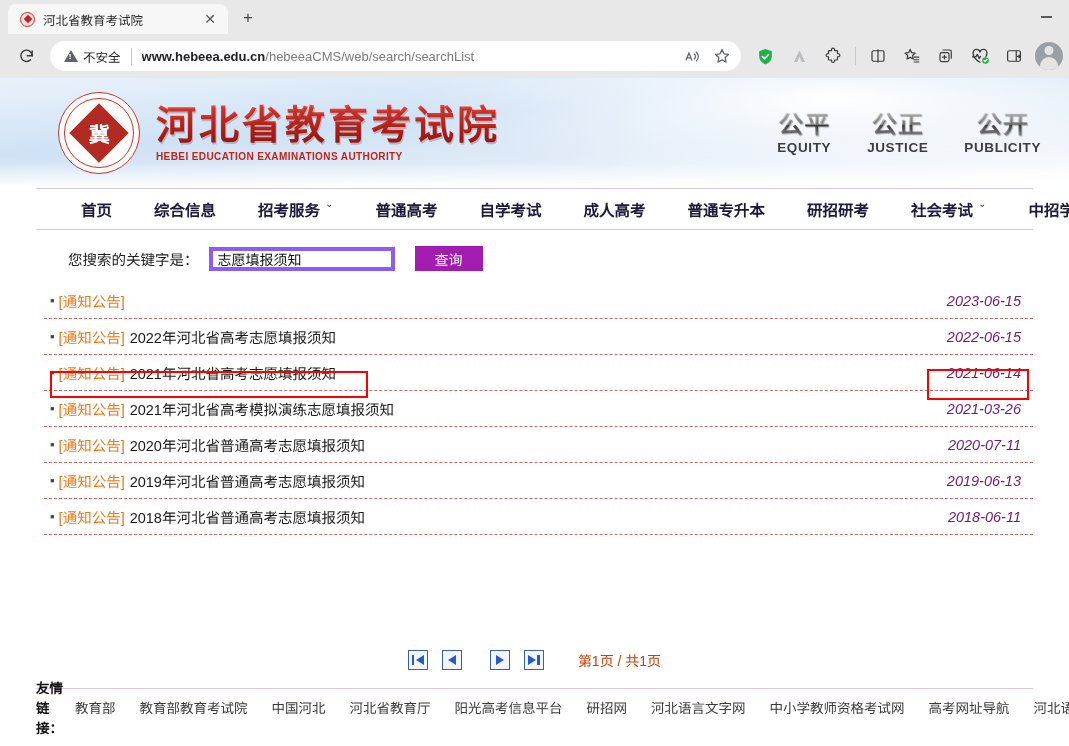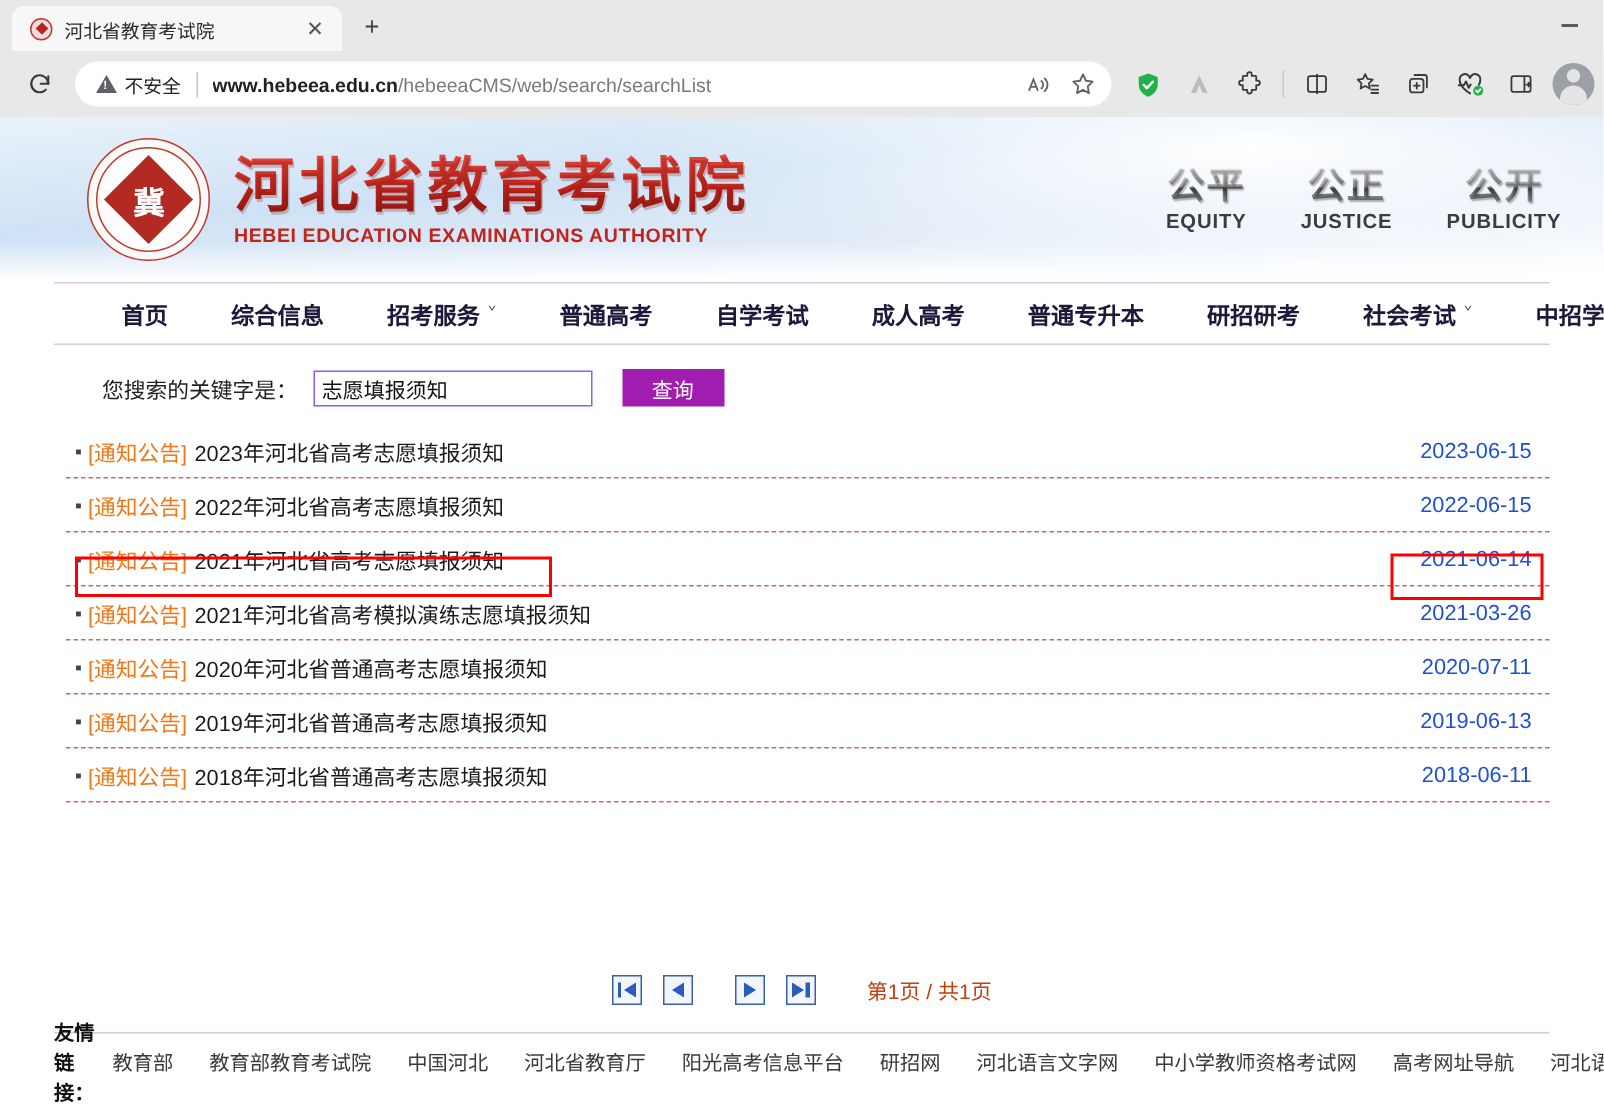"HEBEI EDUCATION EXAMINATIONS AUTHORITY" .title-en { font-size: 13px -> 10px }
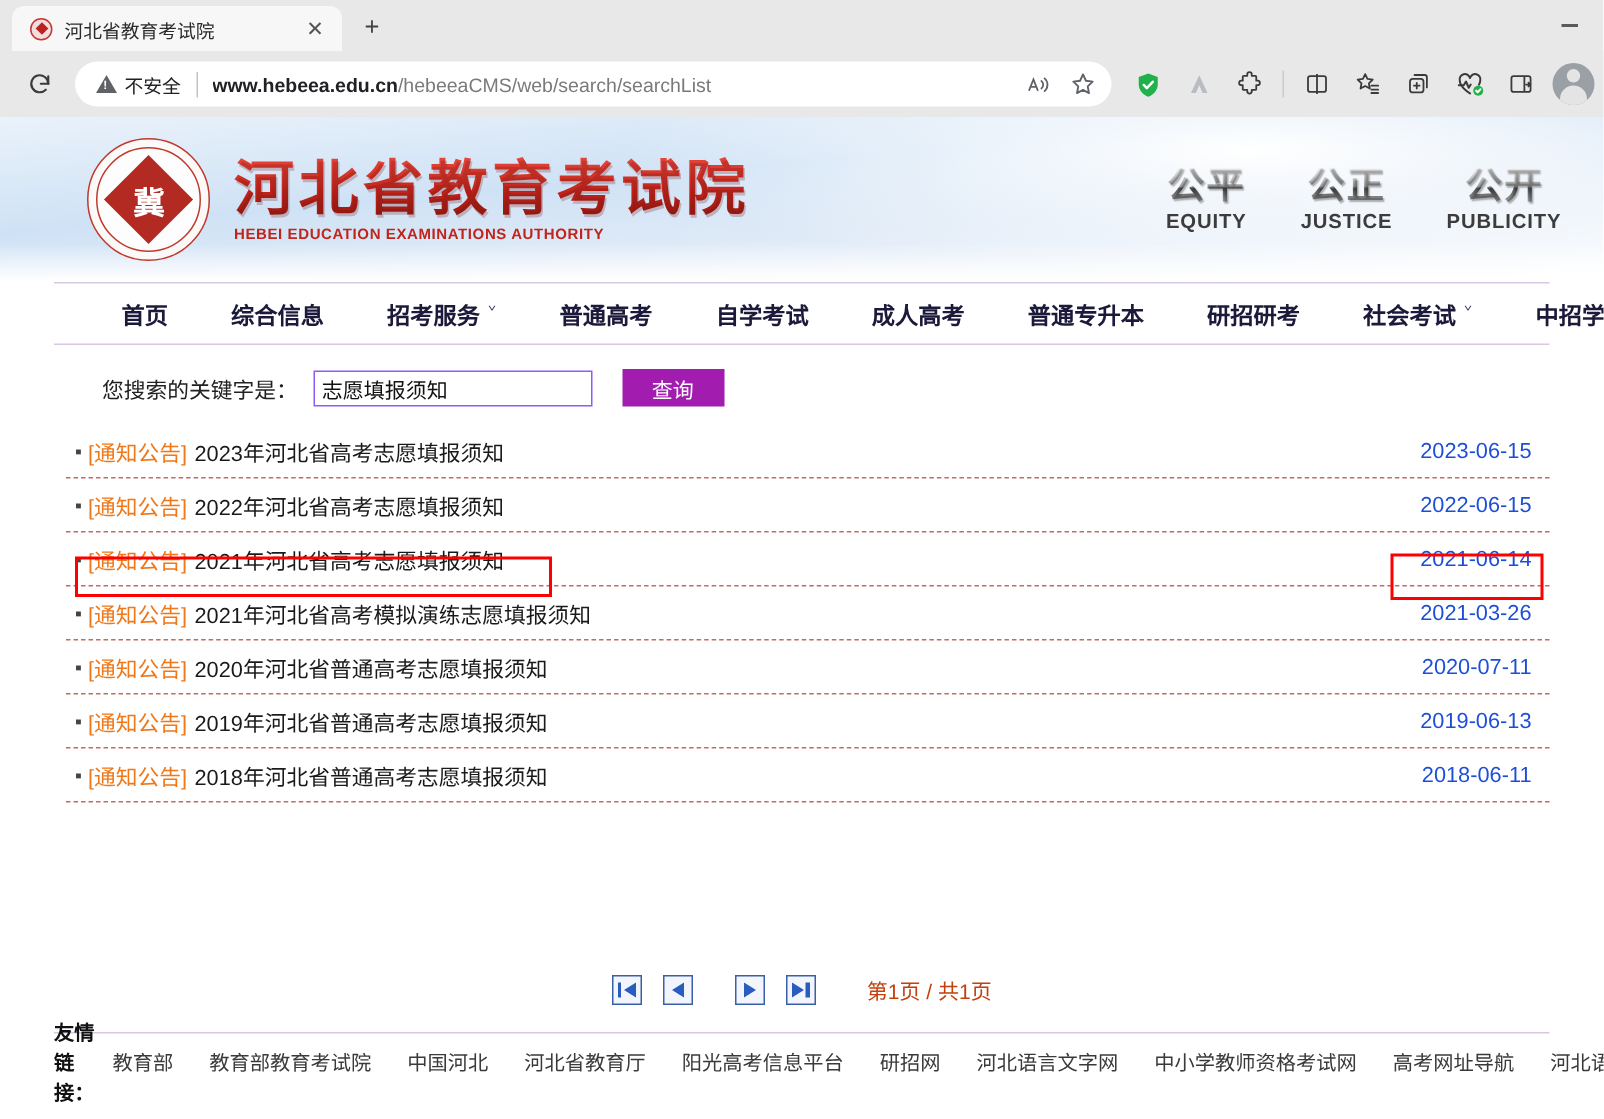"首页" .nav-item { font-family: Liberation Mono, monospace -> Liberation Sans, sans-serif }
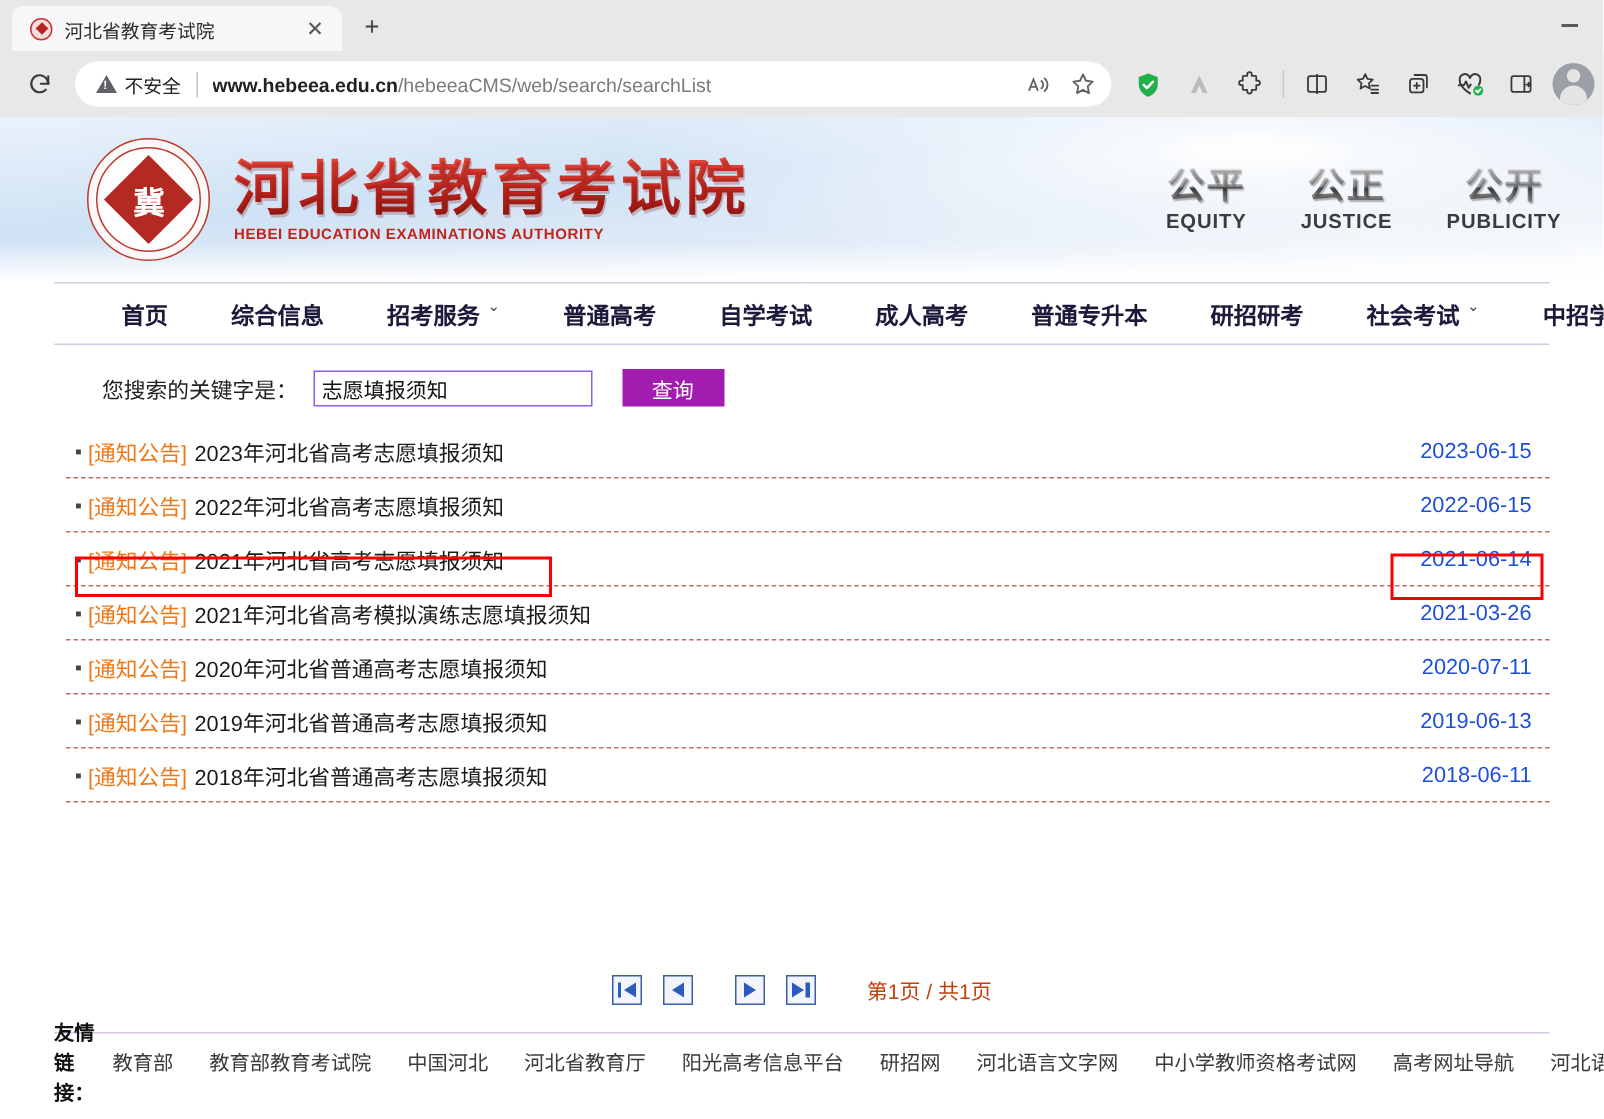"志愿填报须知" .search-input { border: 1px solid #8b5cf6 -> 4px solid #8b5cf6 }
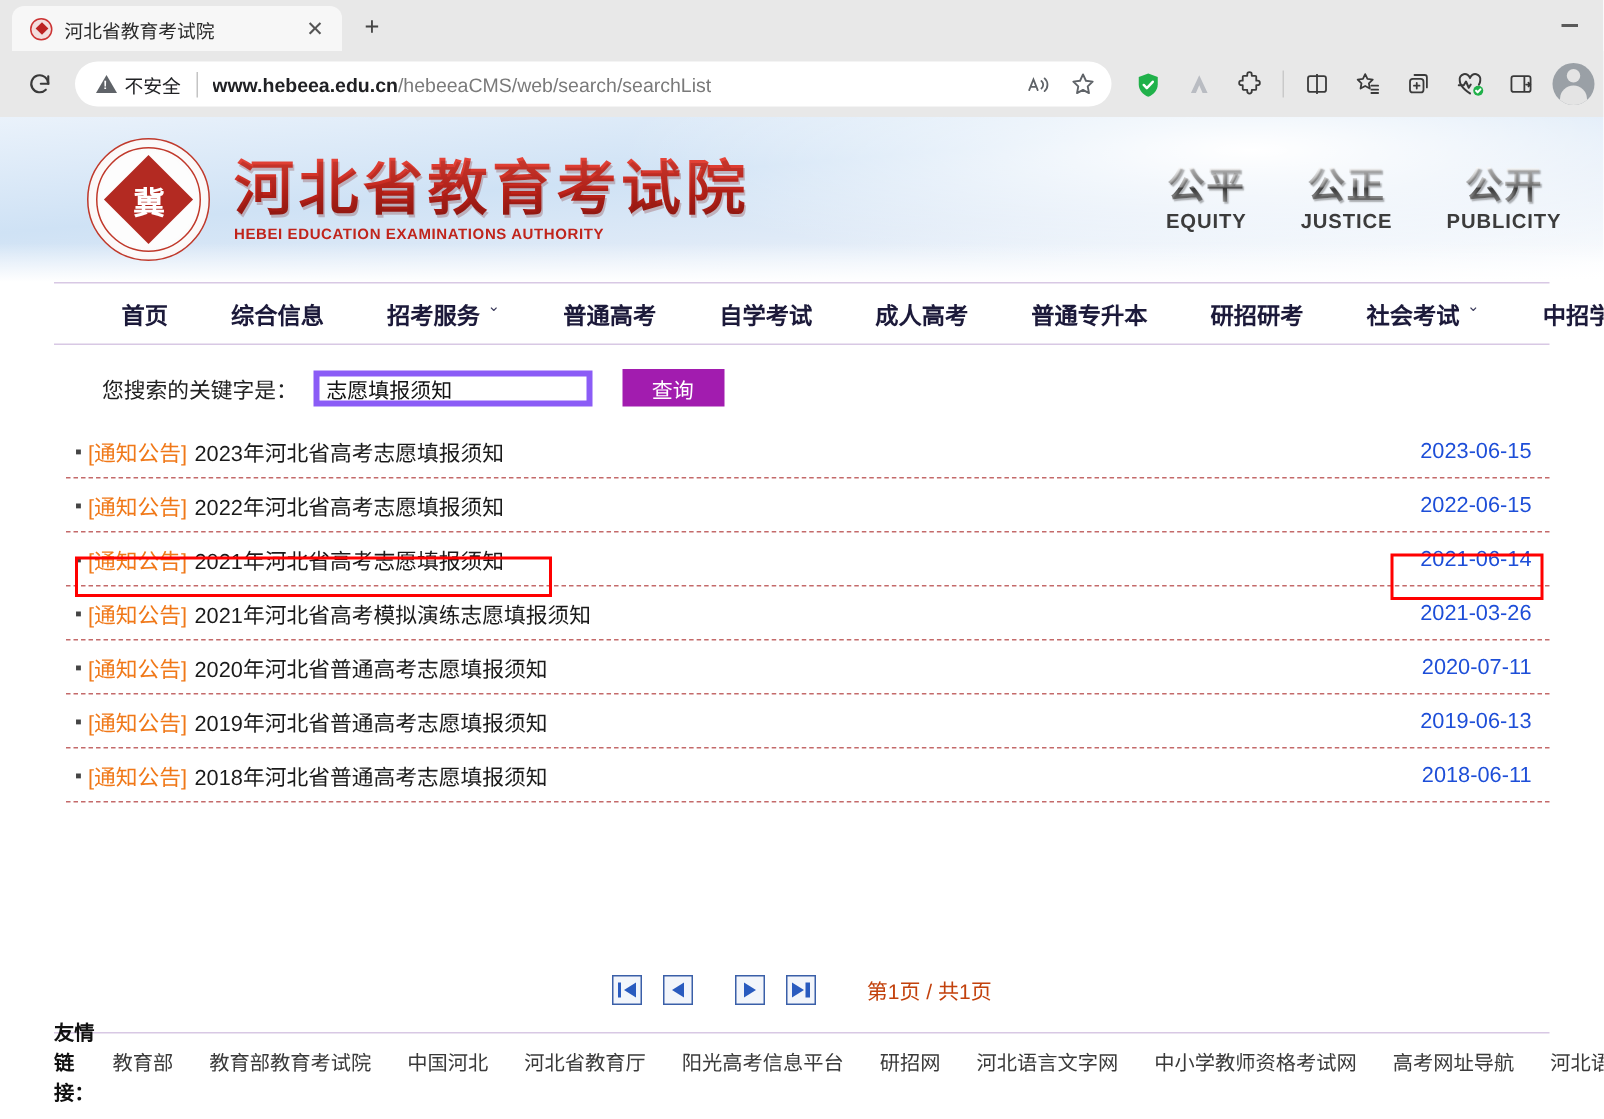"2023年河北省高考志愿填报须知" span.r-title { html: <span>2023年河北省高考志愿填报须知</span> -> none }
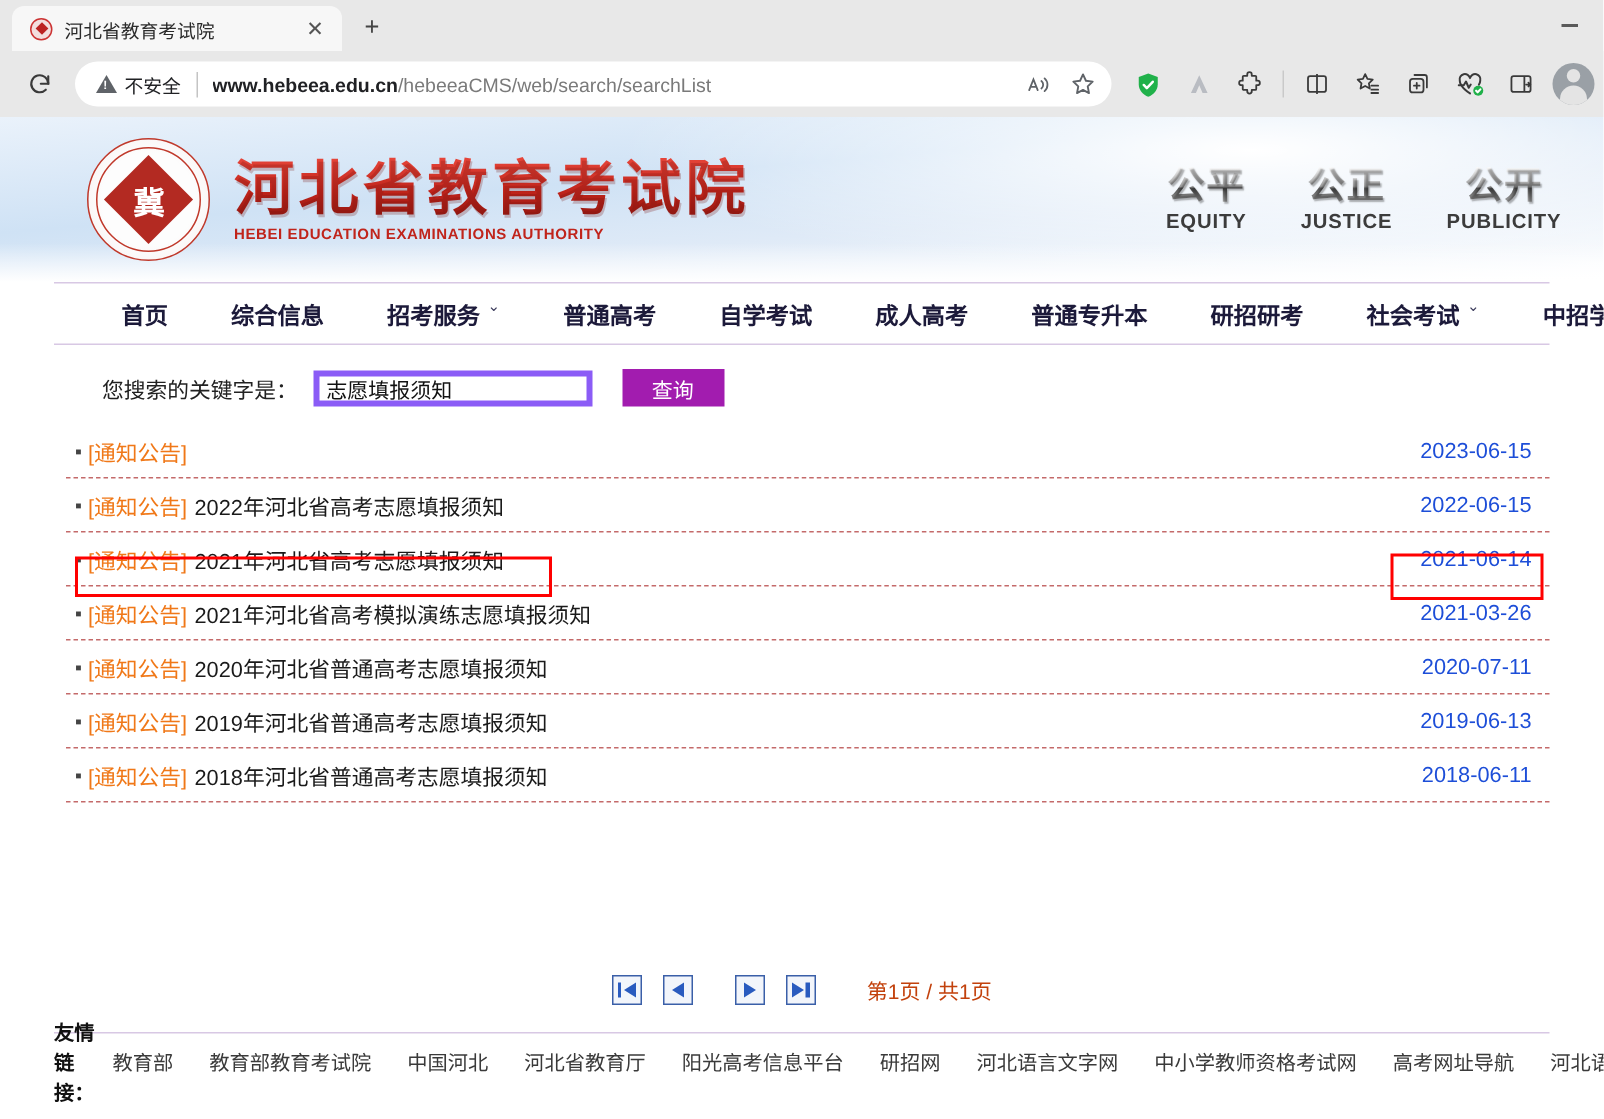"2023-06-15" .r-date { color: #1d4ed8 -> #701a75; font-style: none -> italic }
